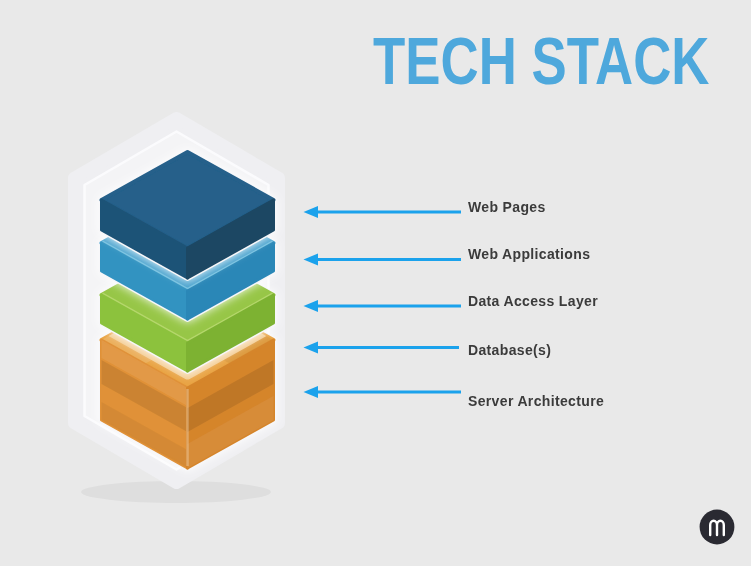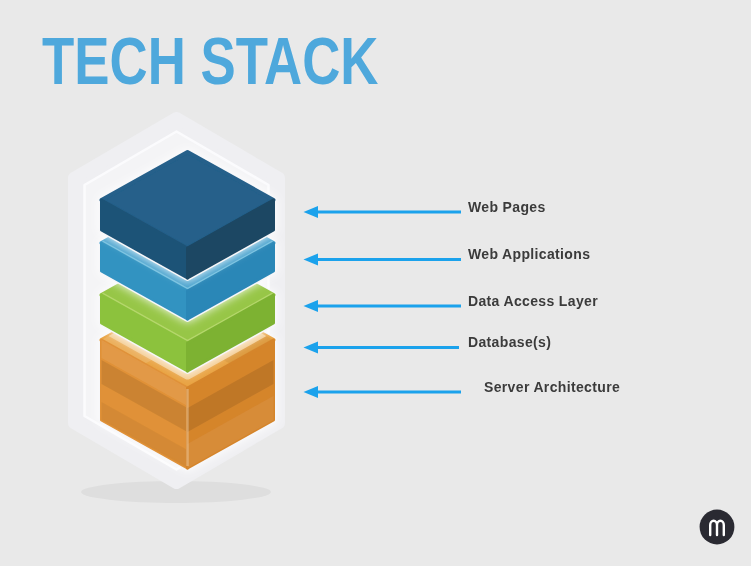"TECH STACK" .title-wrap { justify-content: flex-start -> flex-end }
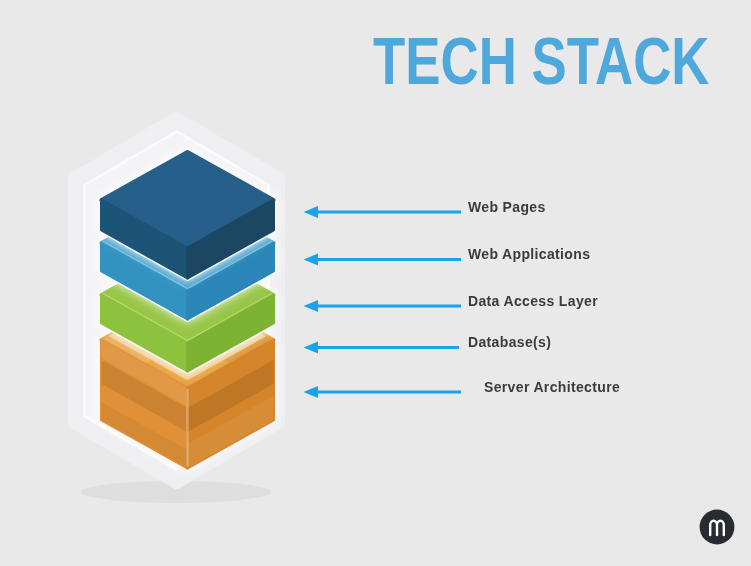"Database(s)" div.label { top: 333px -> 341px }
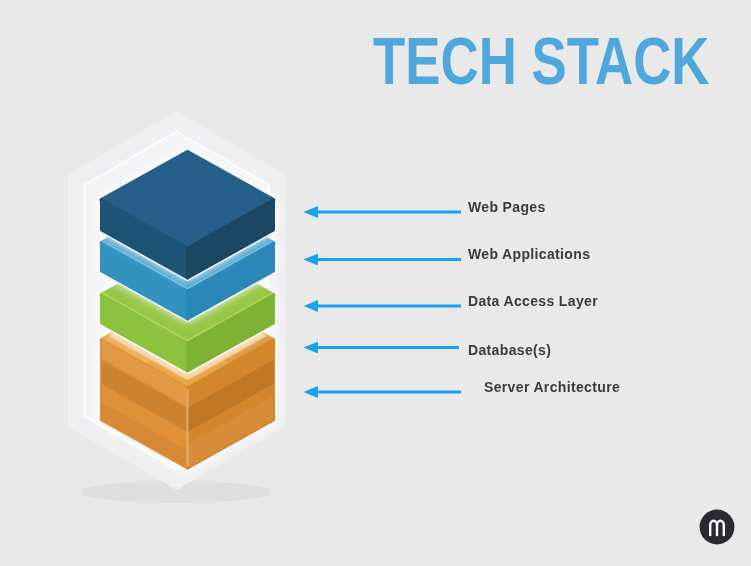"Server Architecture" div.label { margin-left: 16px -> none; top: 378px -> 392px }
